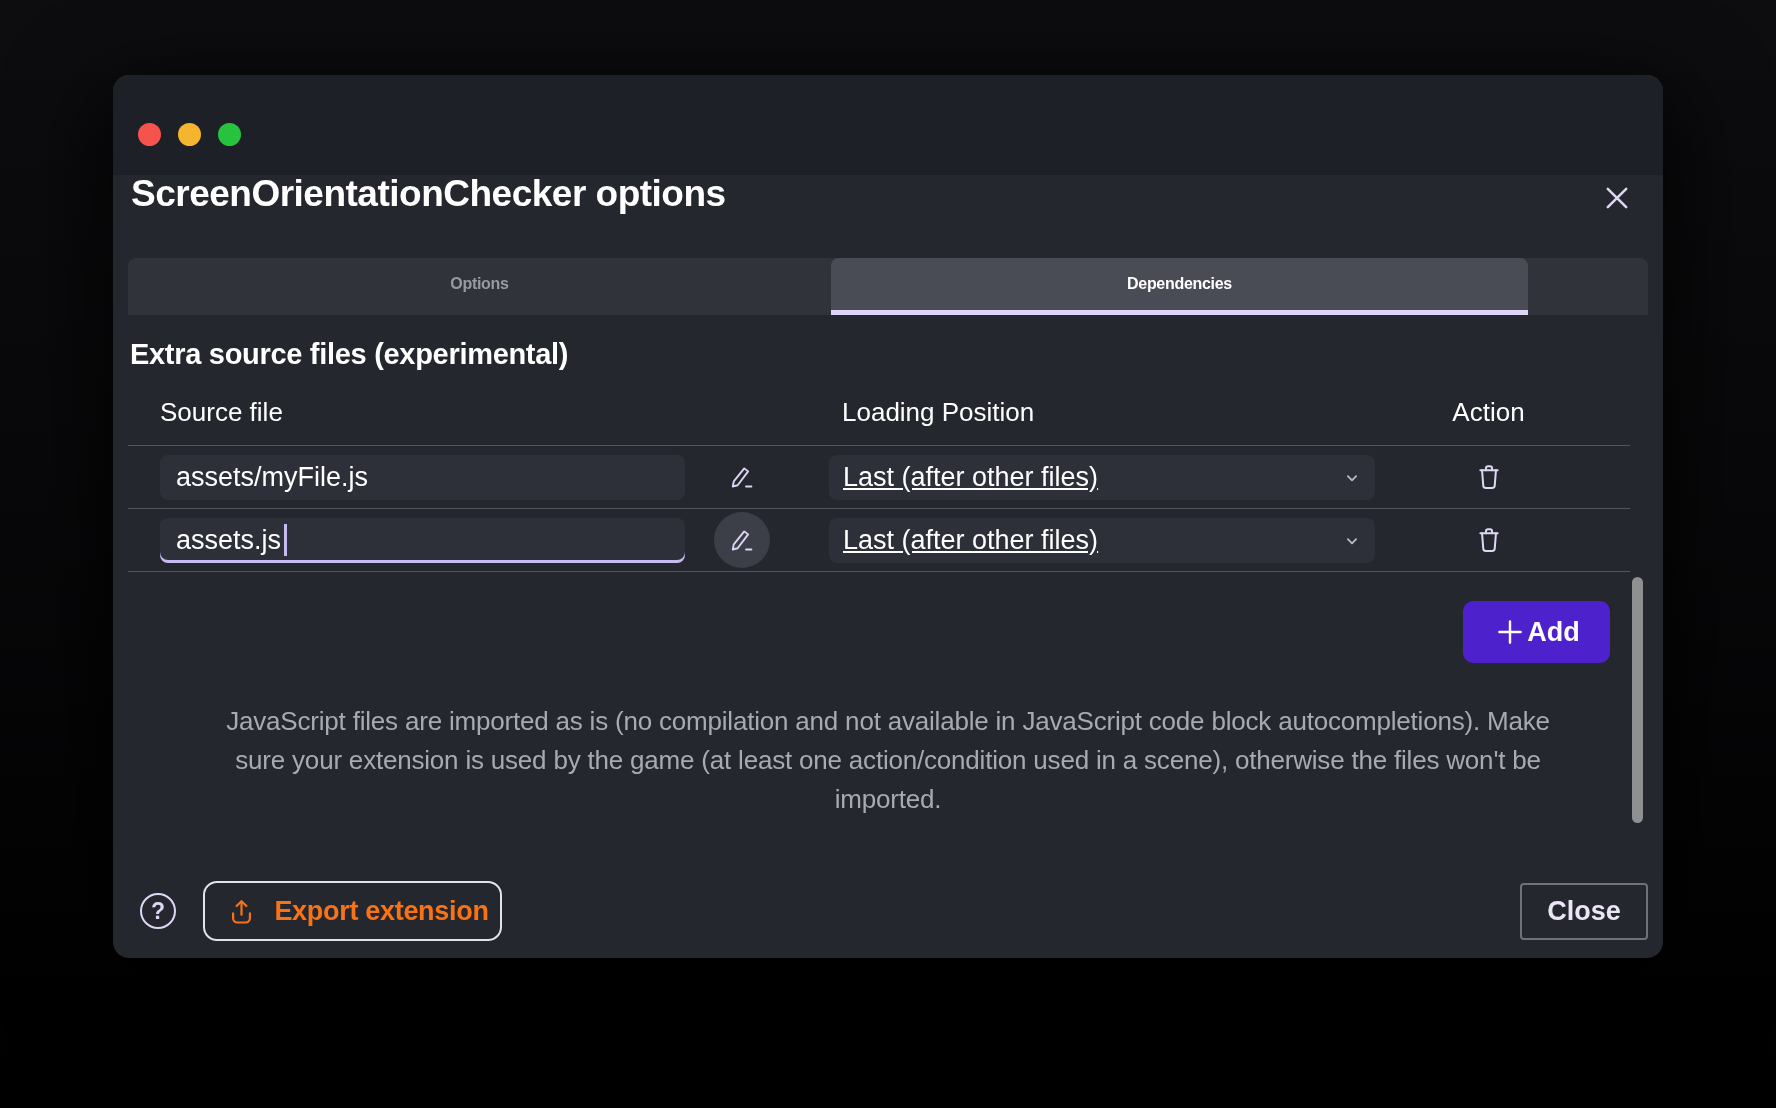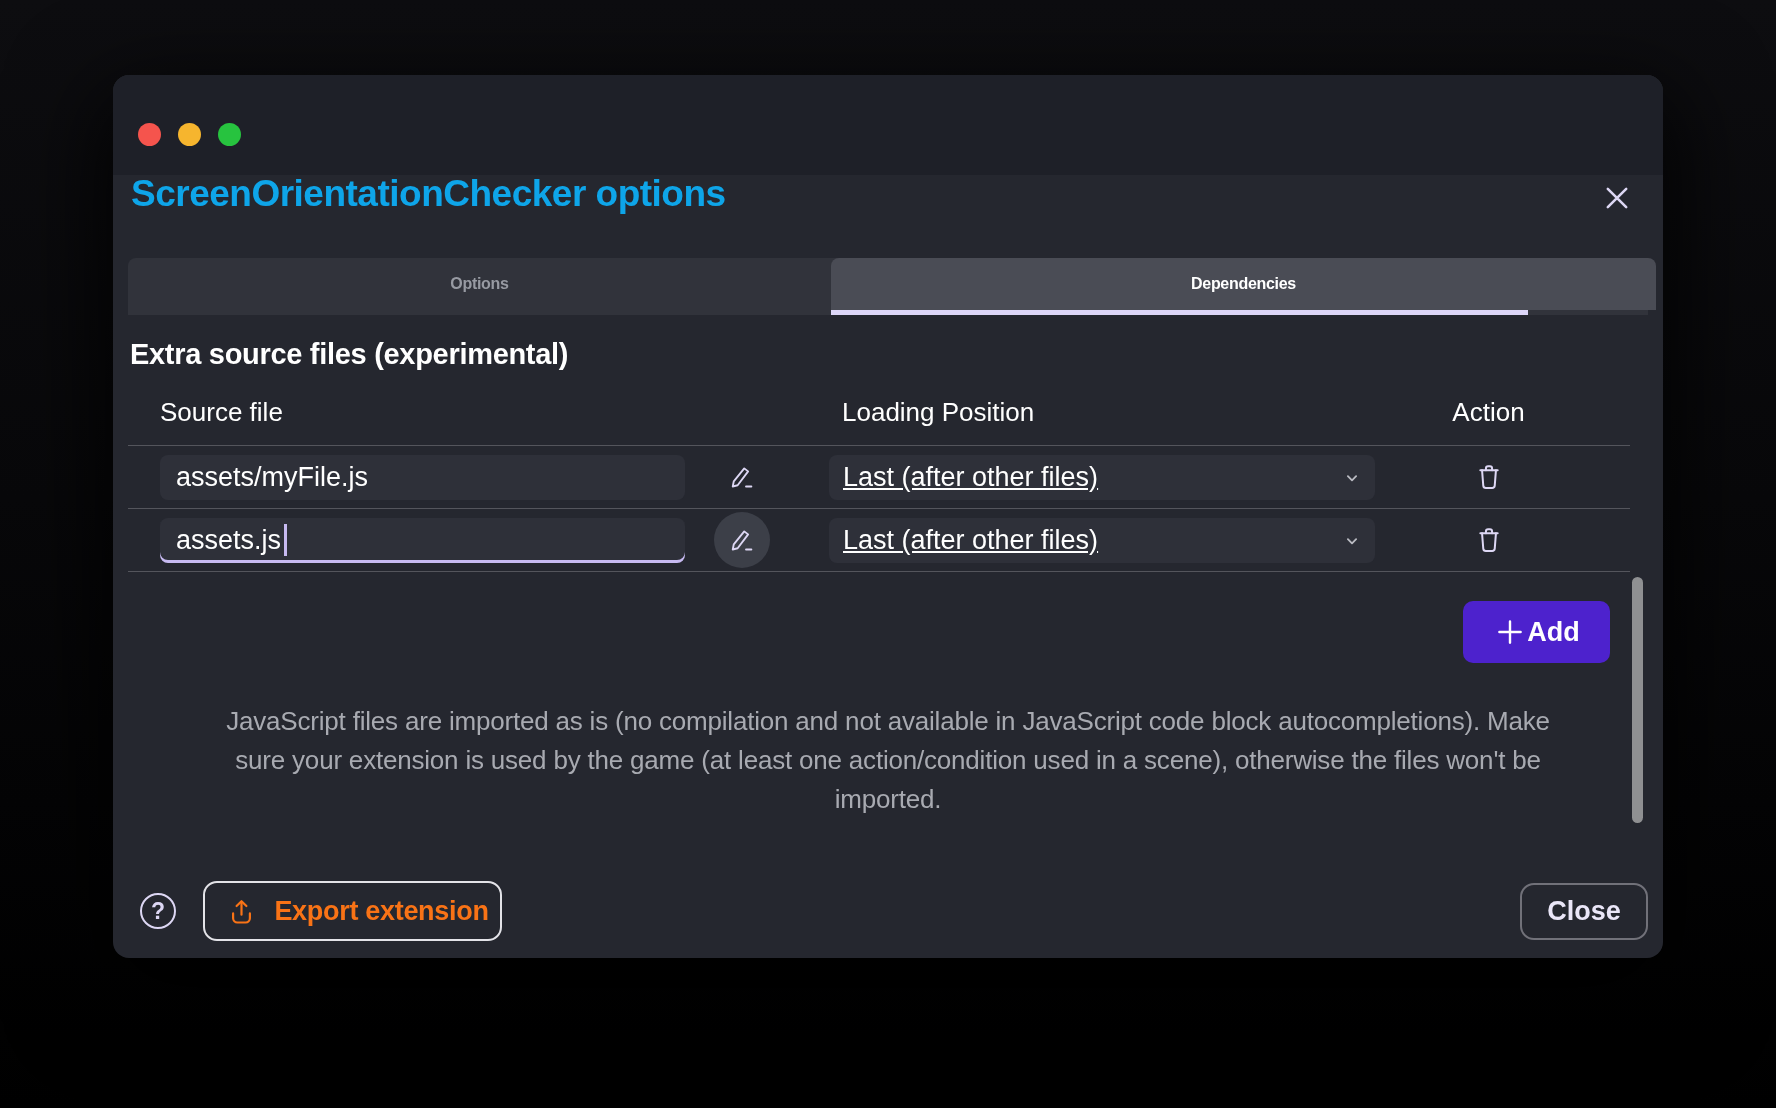"ScreenOrientationChecker options" .dialog-title { color: #0ea5e9 -> #ffffff }
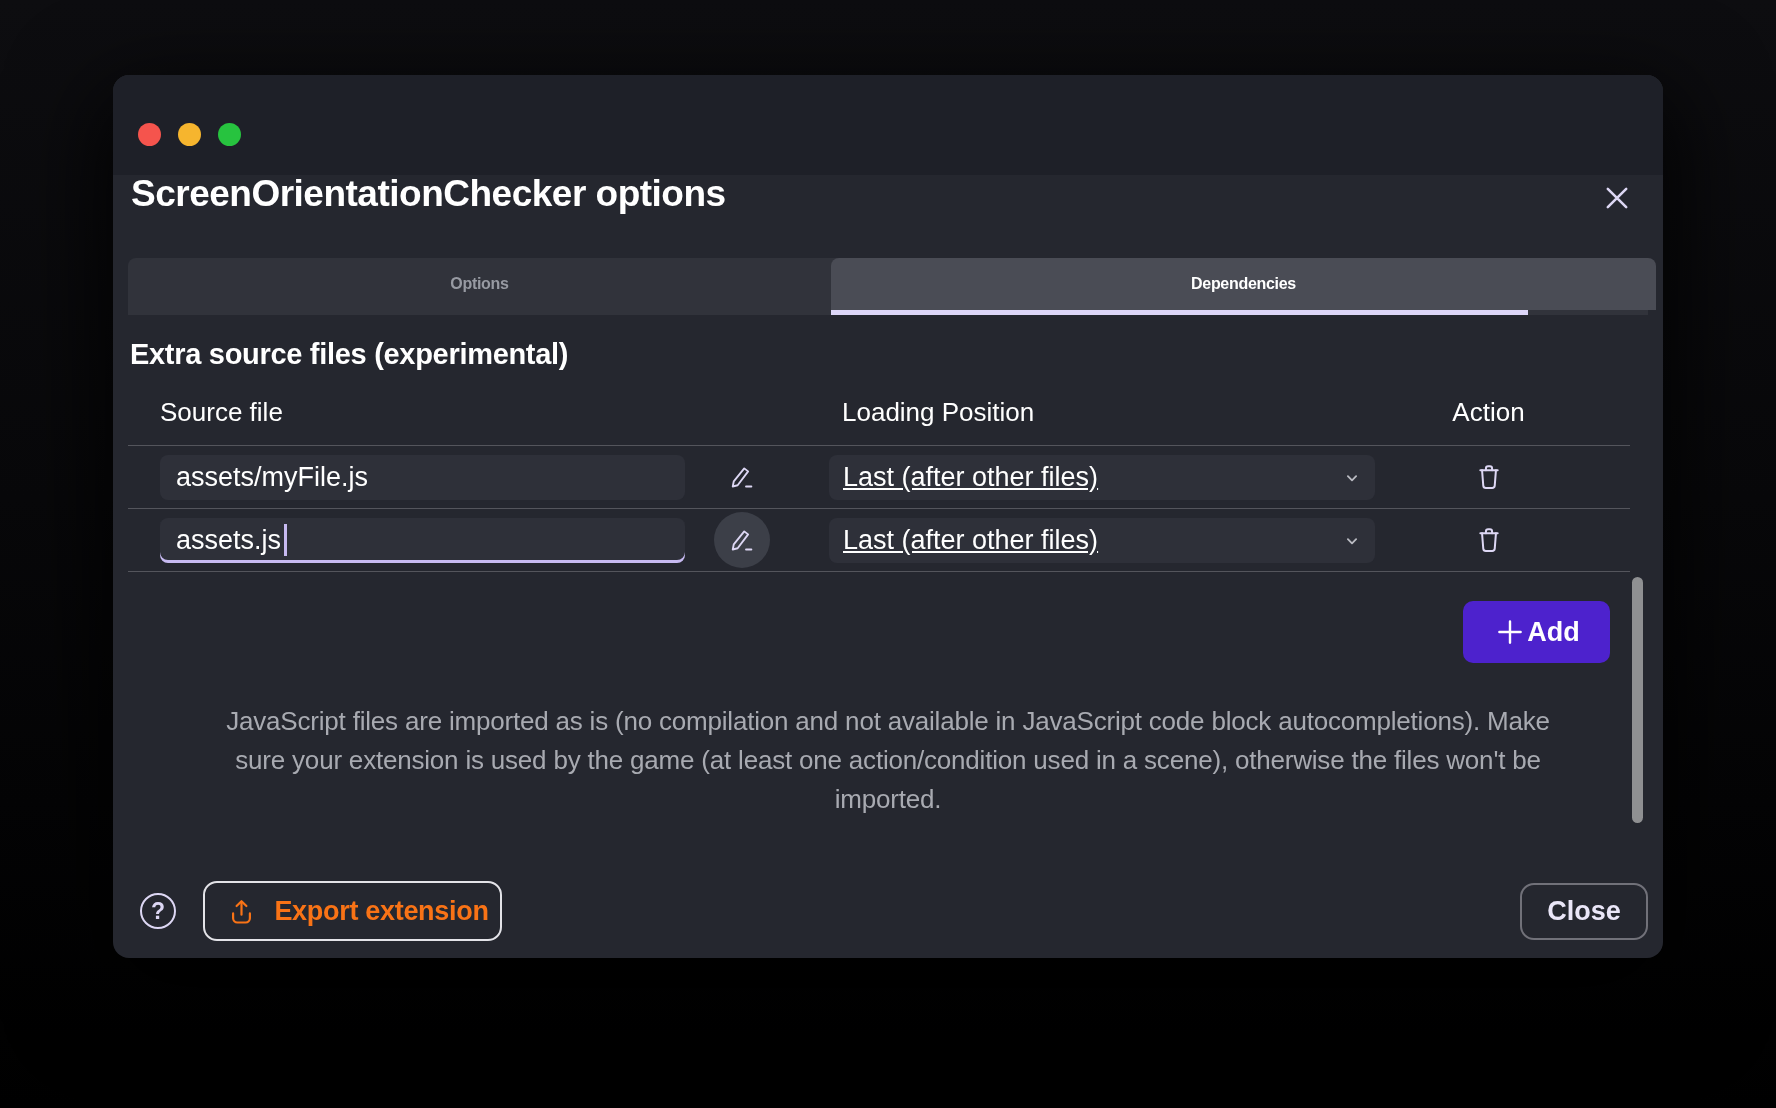"Dependencies" .tab.t-deps { width: 825px -> 697px }
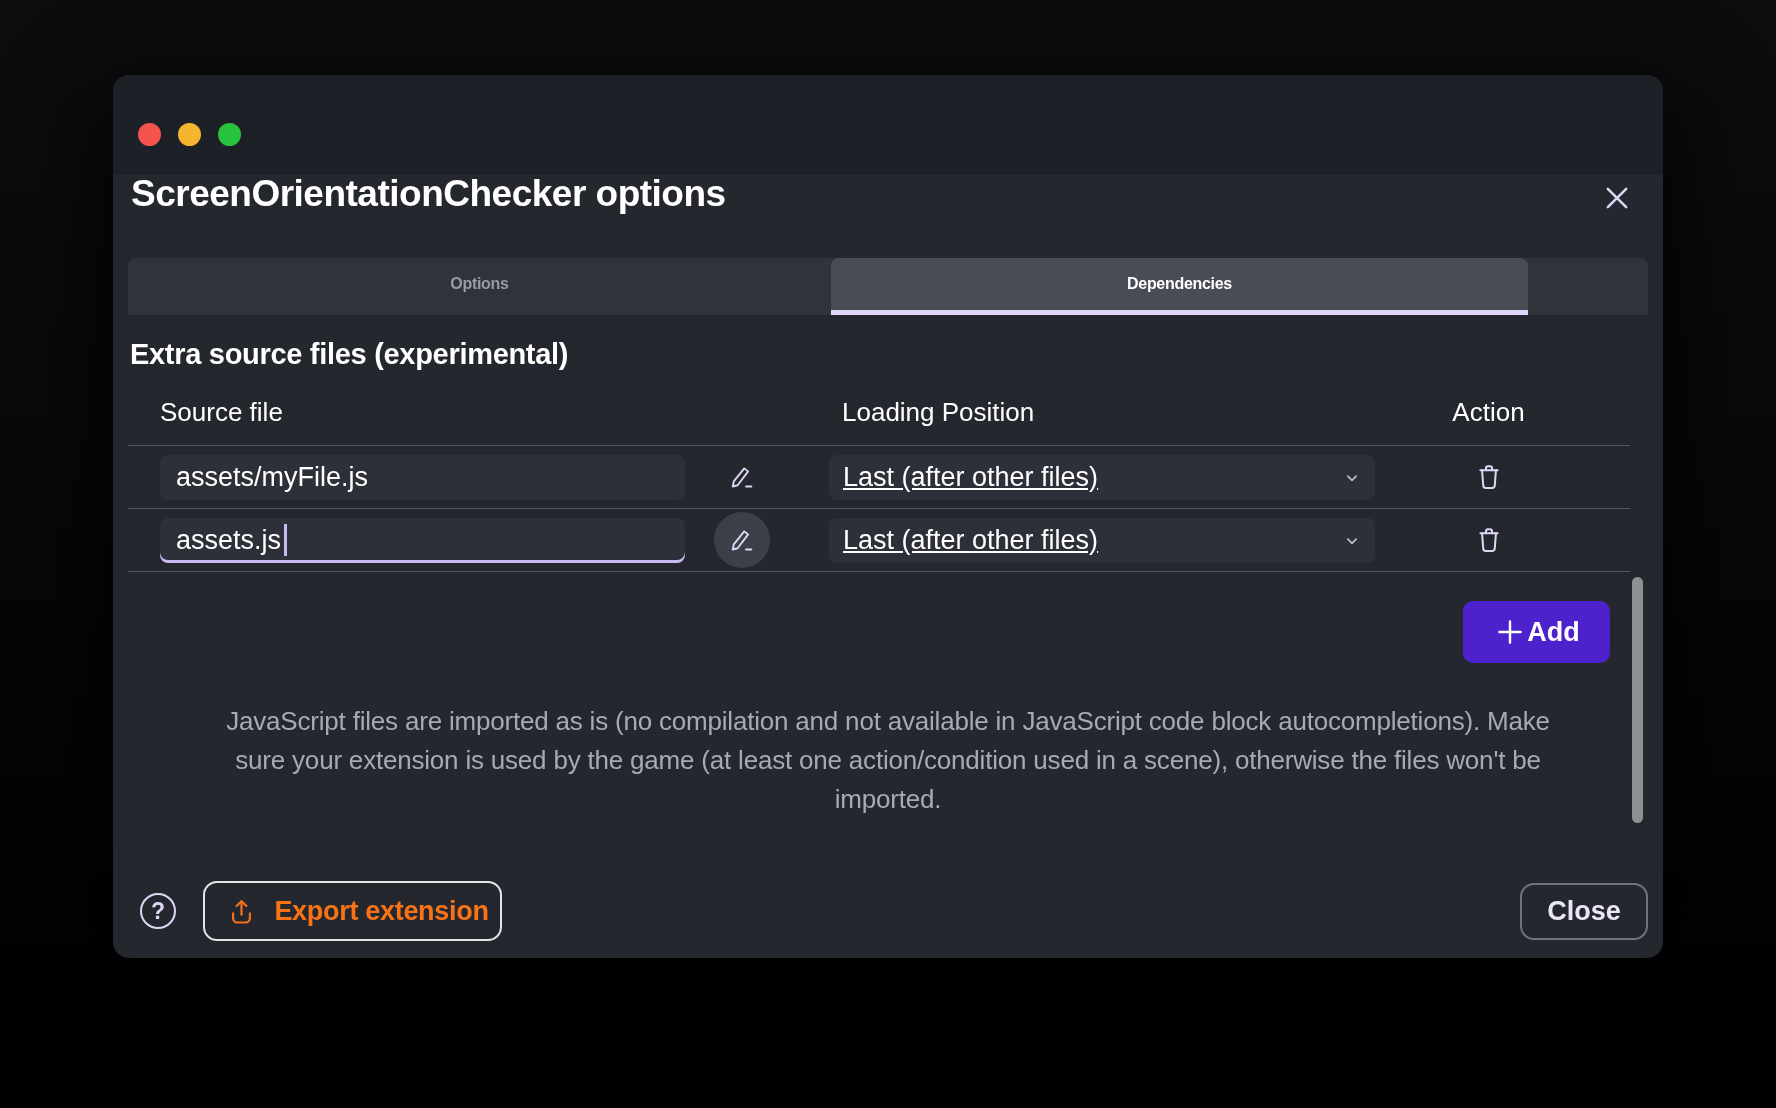"Close" .close-btn { border-radius: 14px -> 4px }
